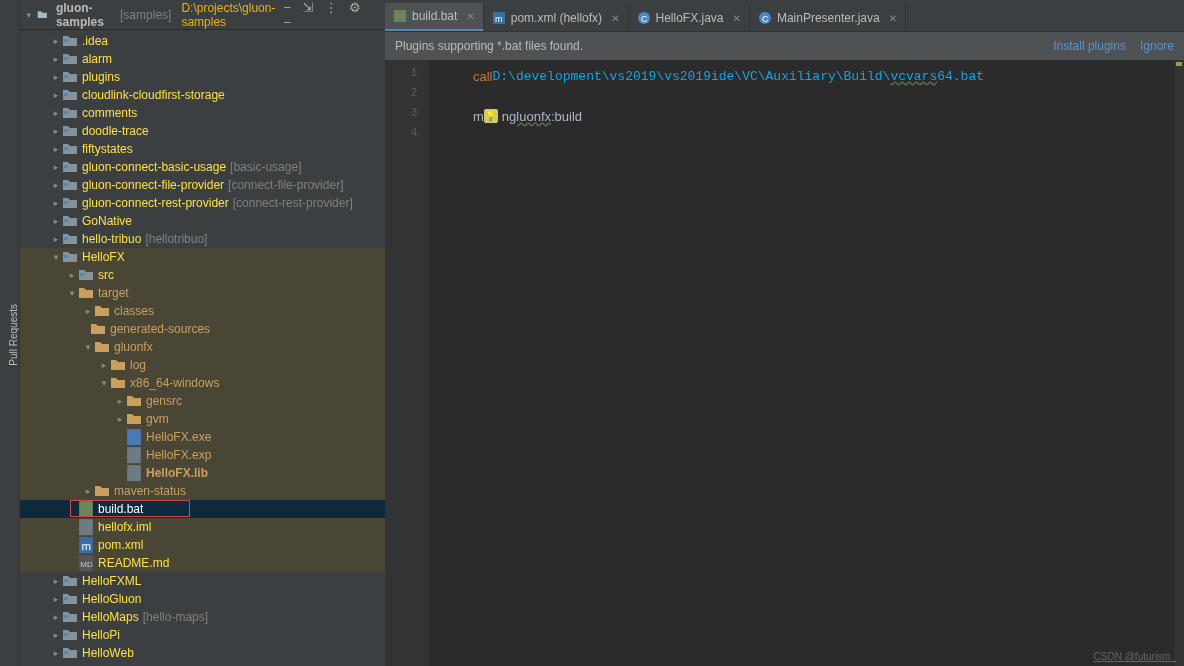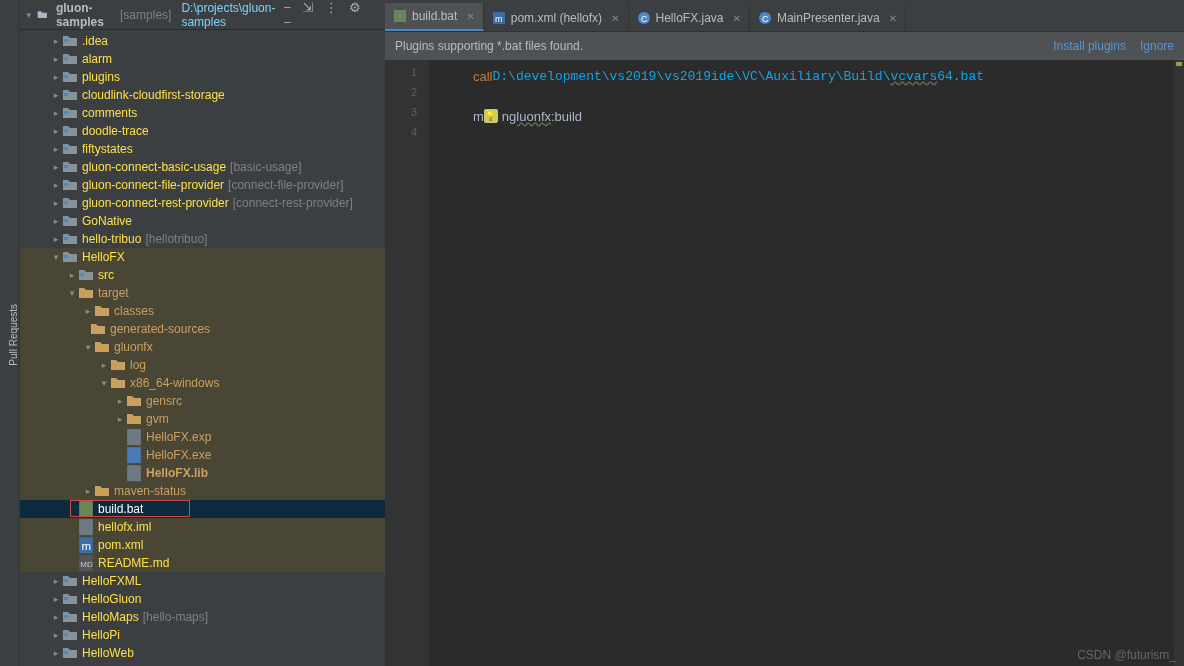"D:\projects\gluon-samples" .lbl.muted { color: #7dd3fc -> #eab308 }
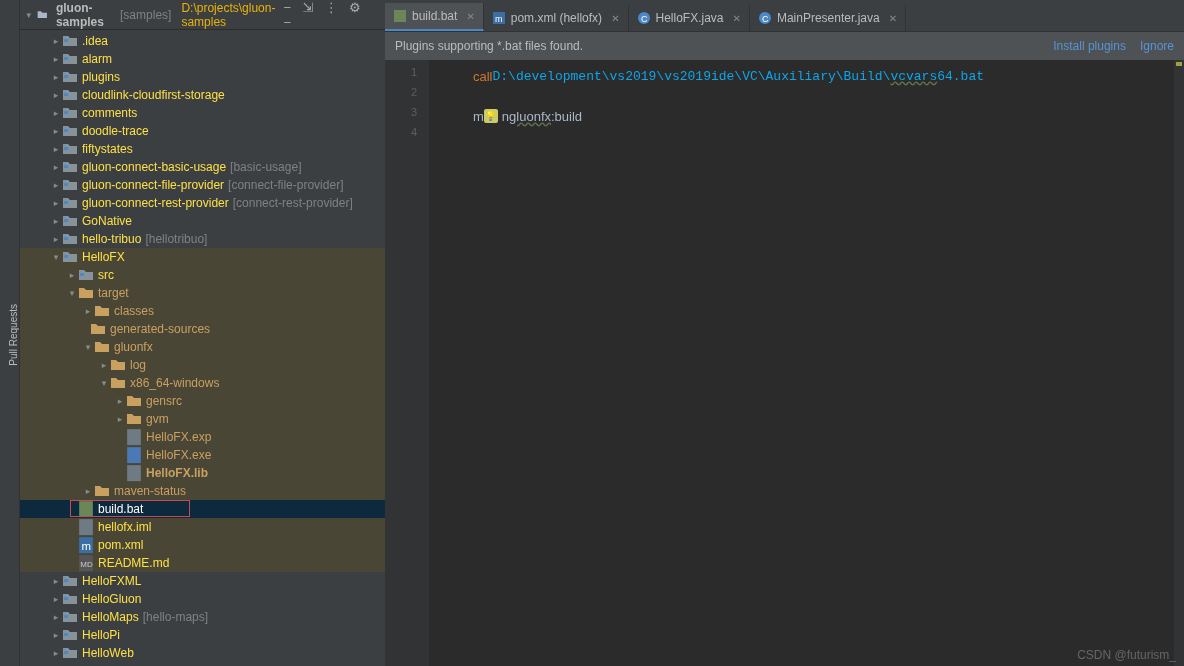"HelloFX.exp" div.row { order: before "HelloFX.exe" -> after "HelloFX.exe" }
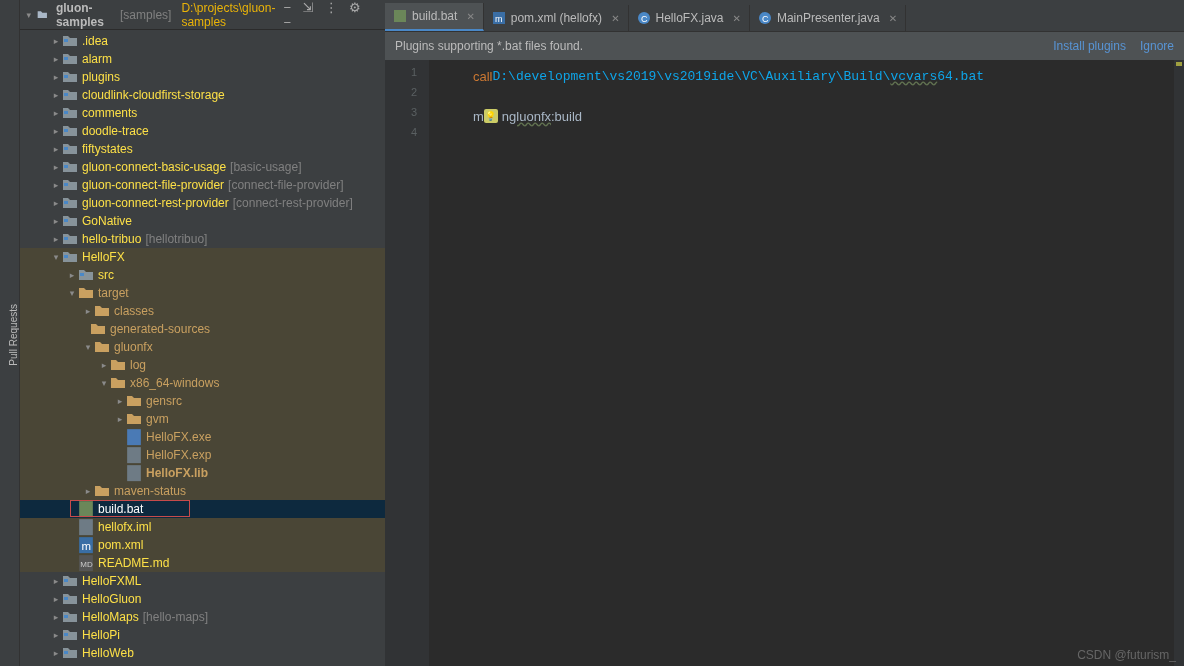"CSDN @futurism_" .watermark { font-size: 12px -> 10px; text-decoration: none -> underline }
